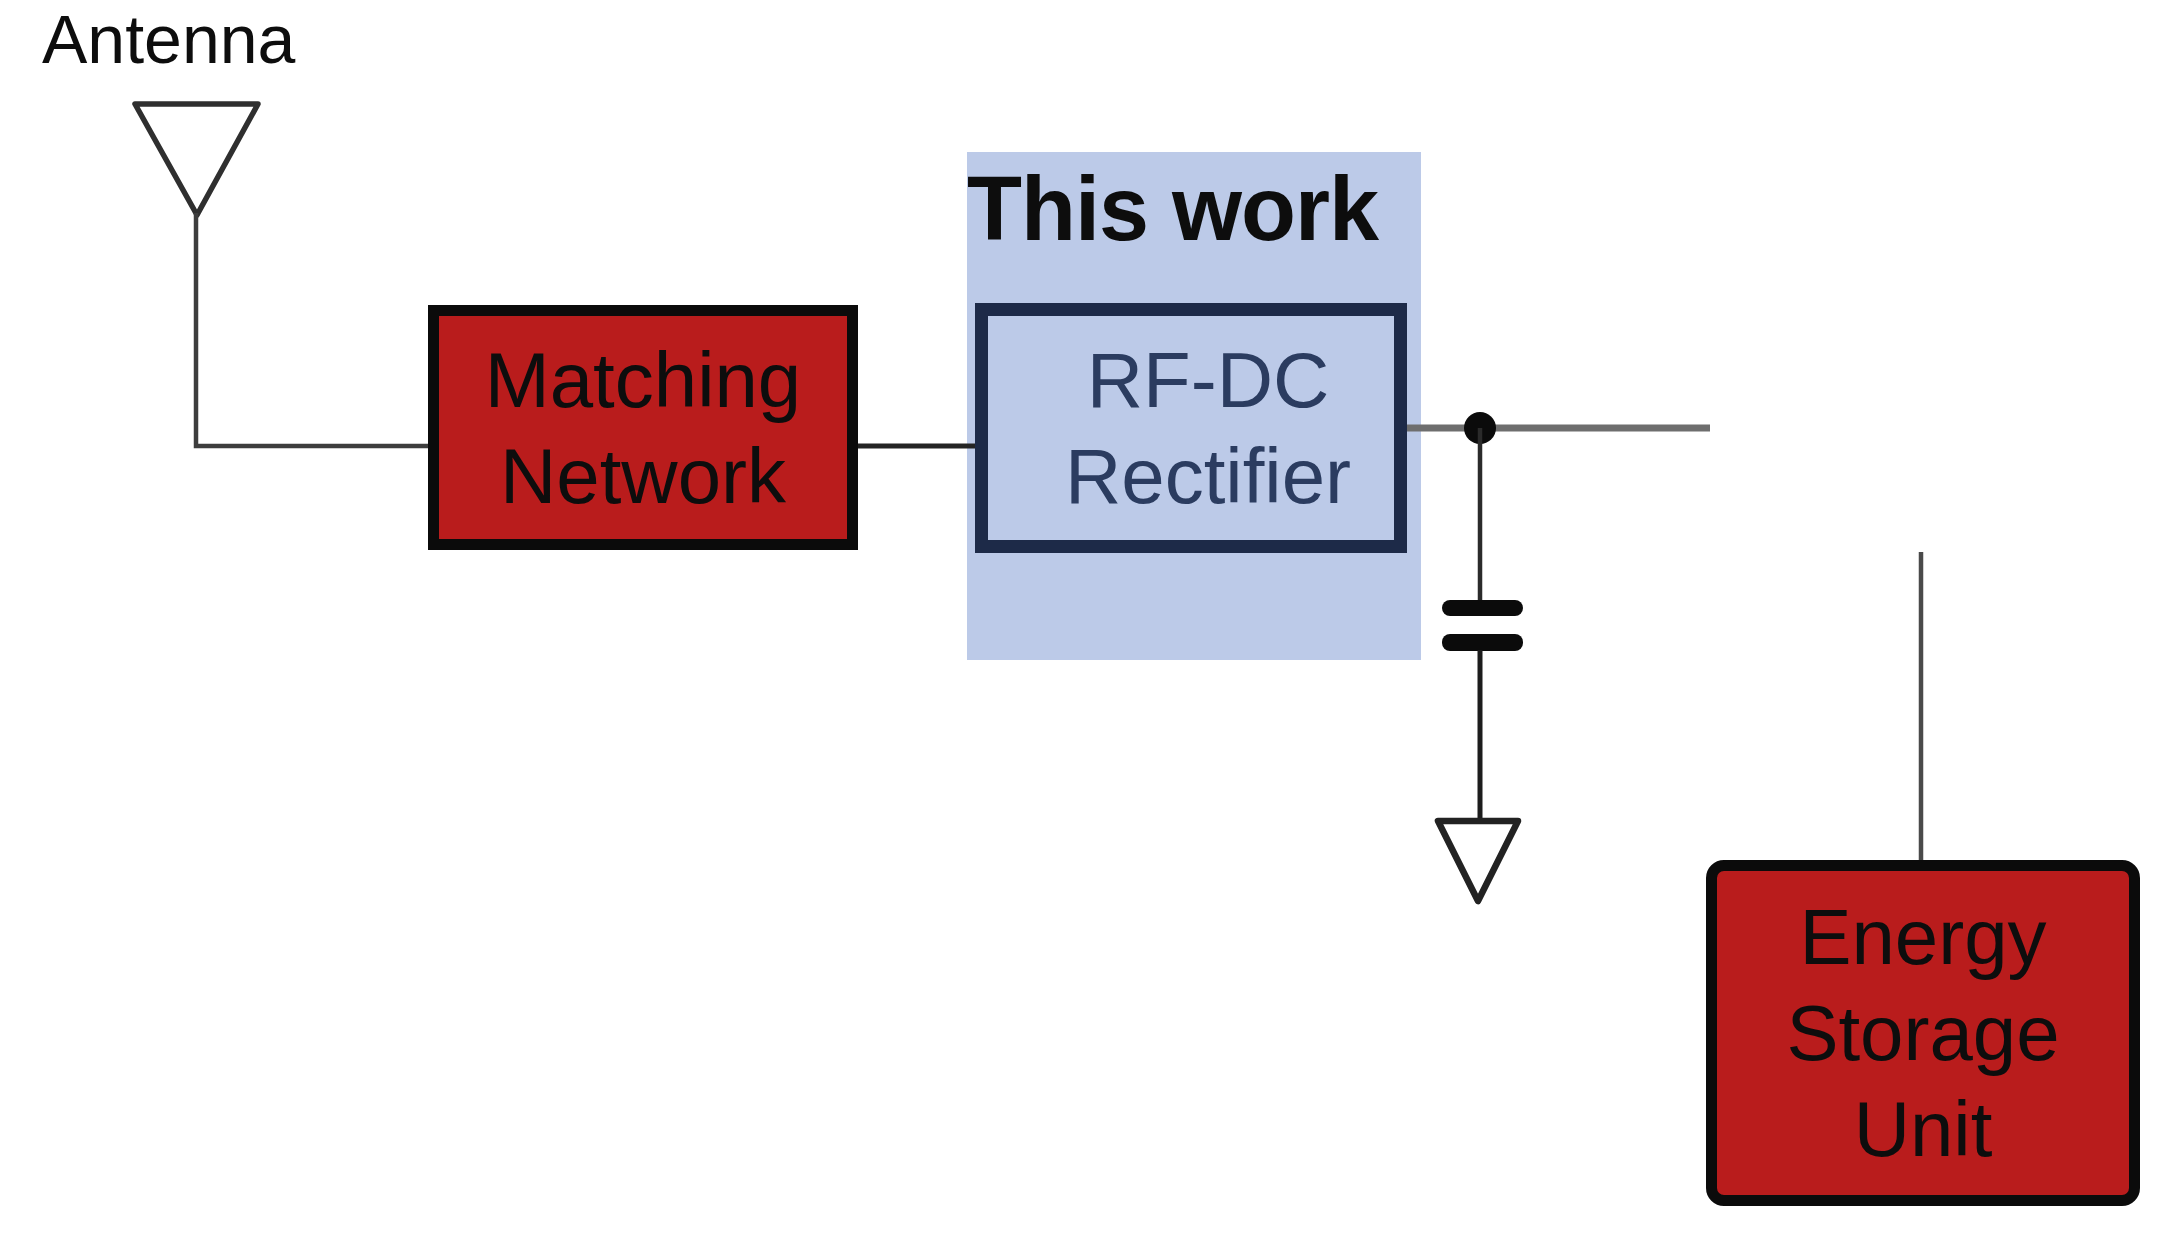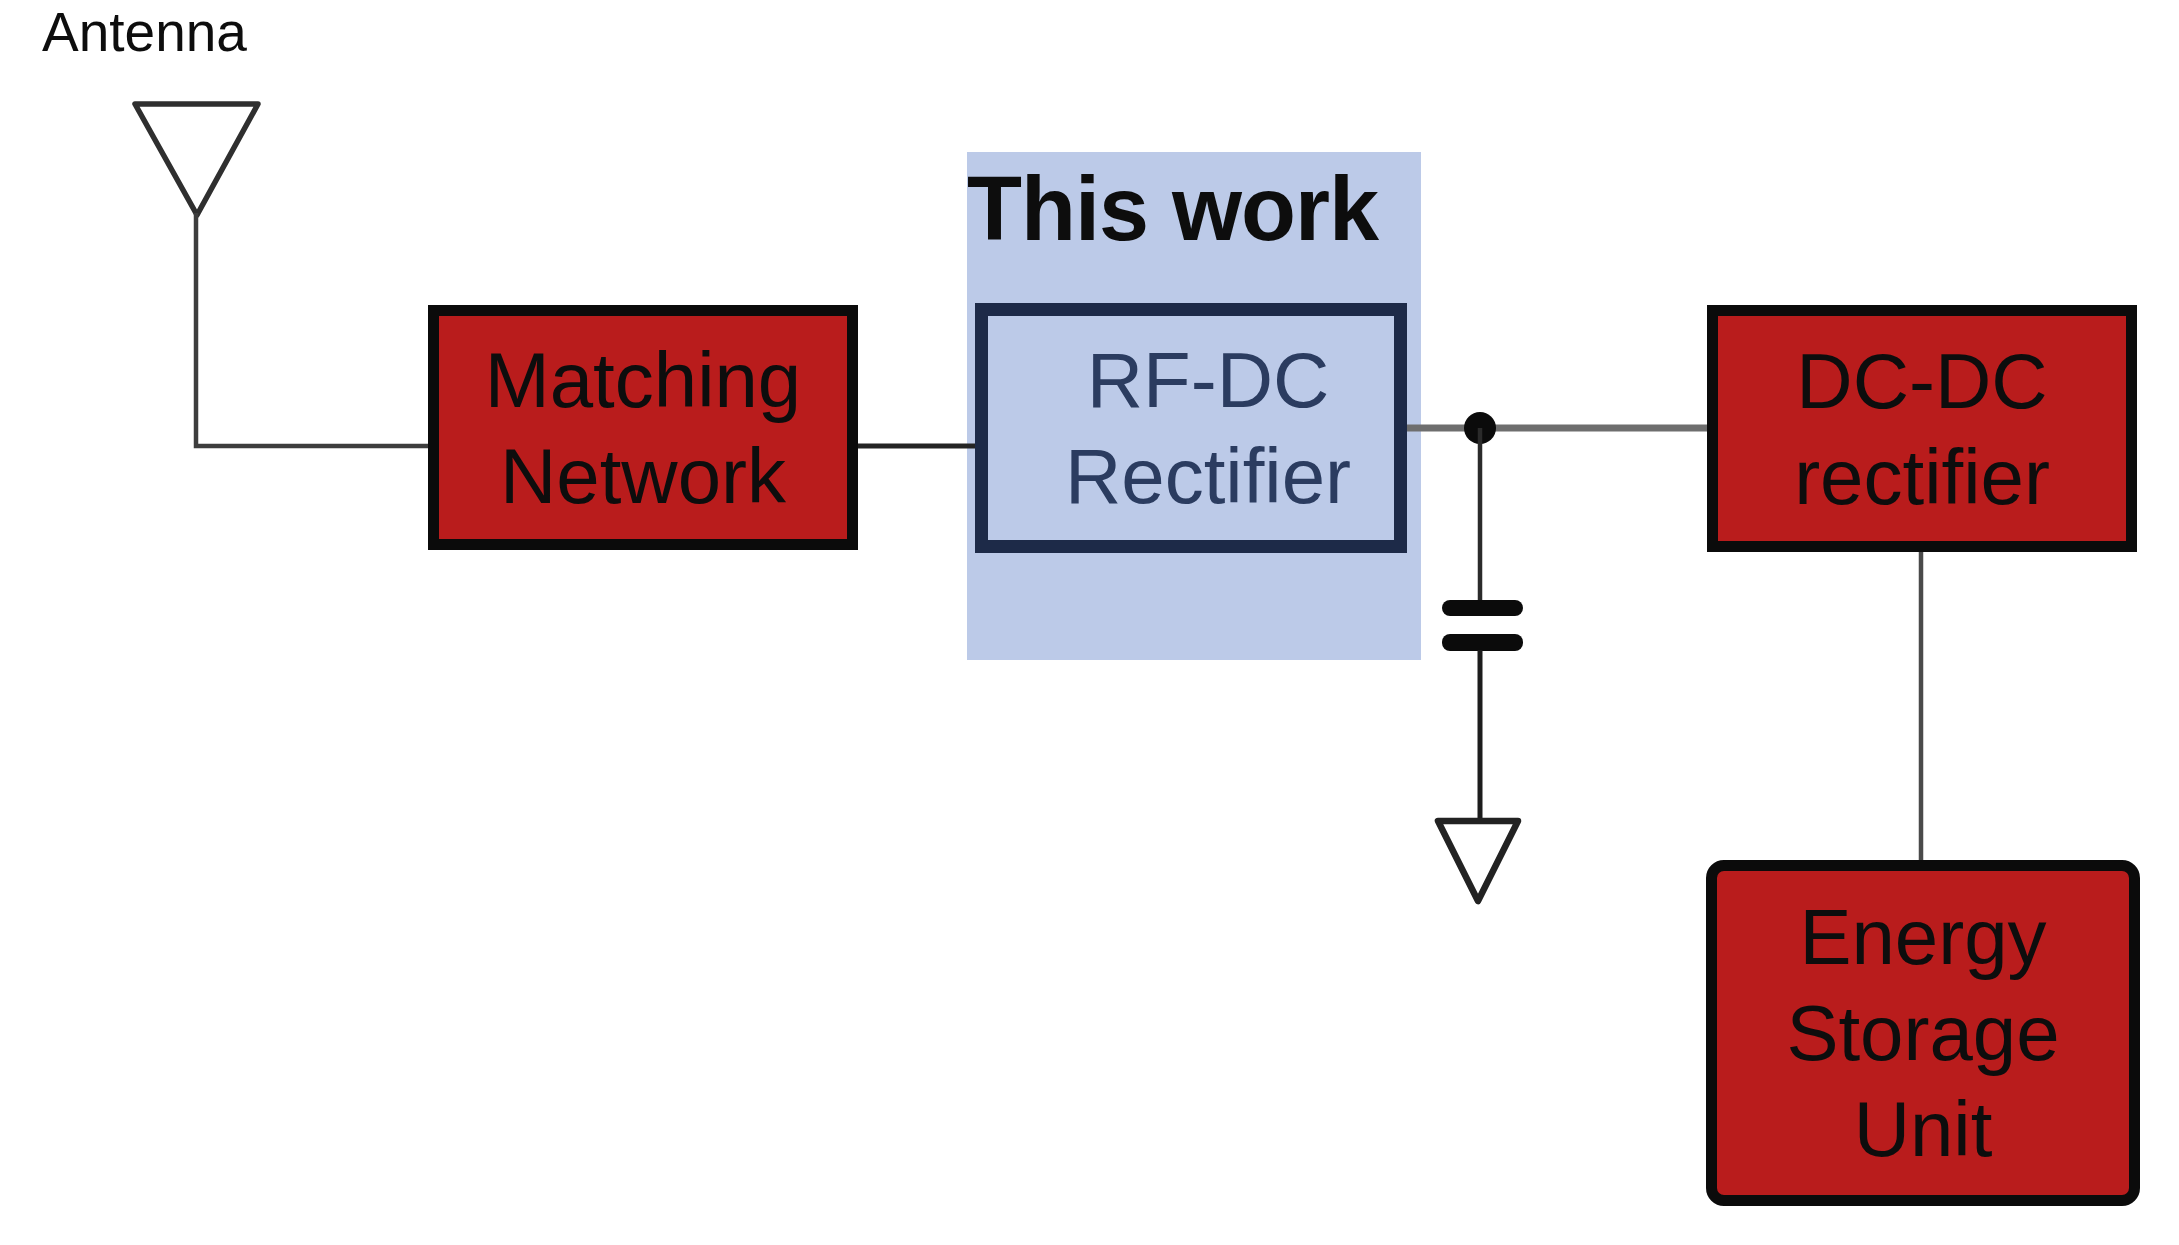"Antenna" .antenna-label { font-size: 55px -> 68px }
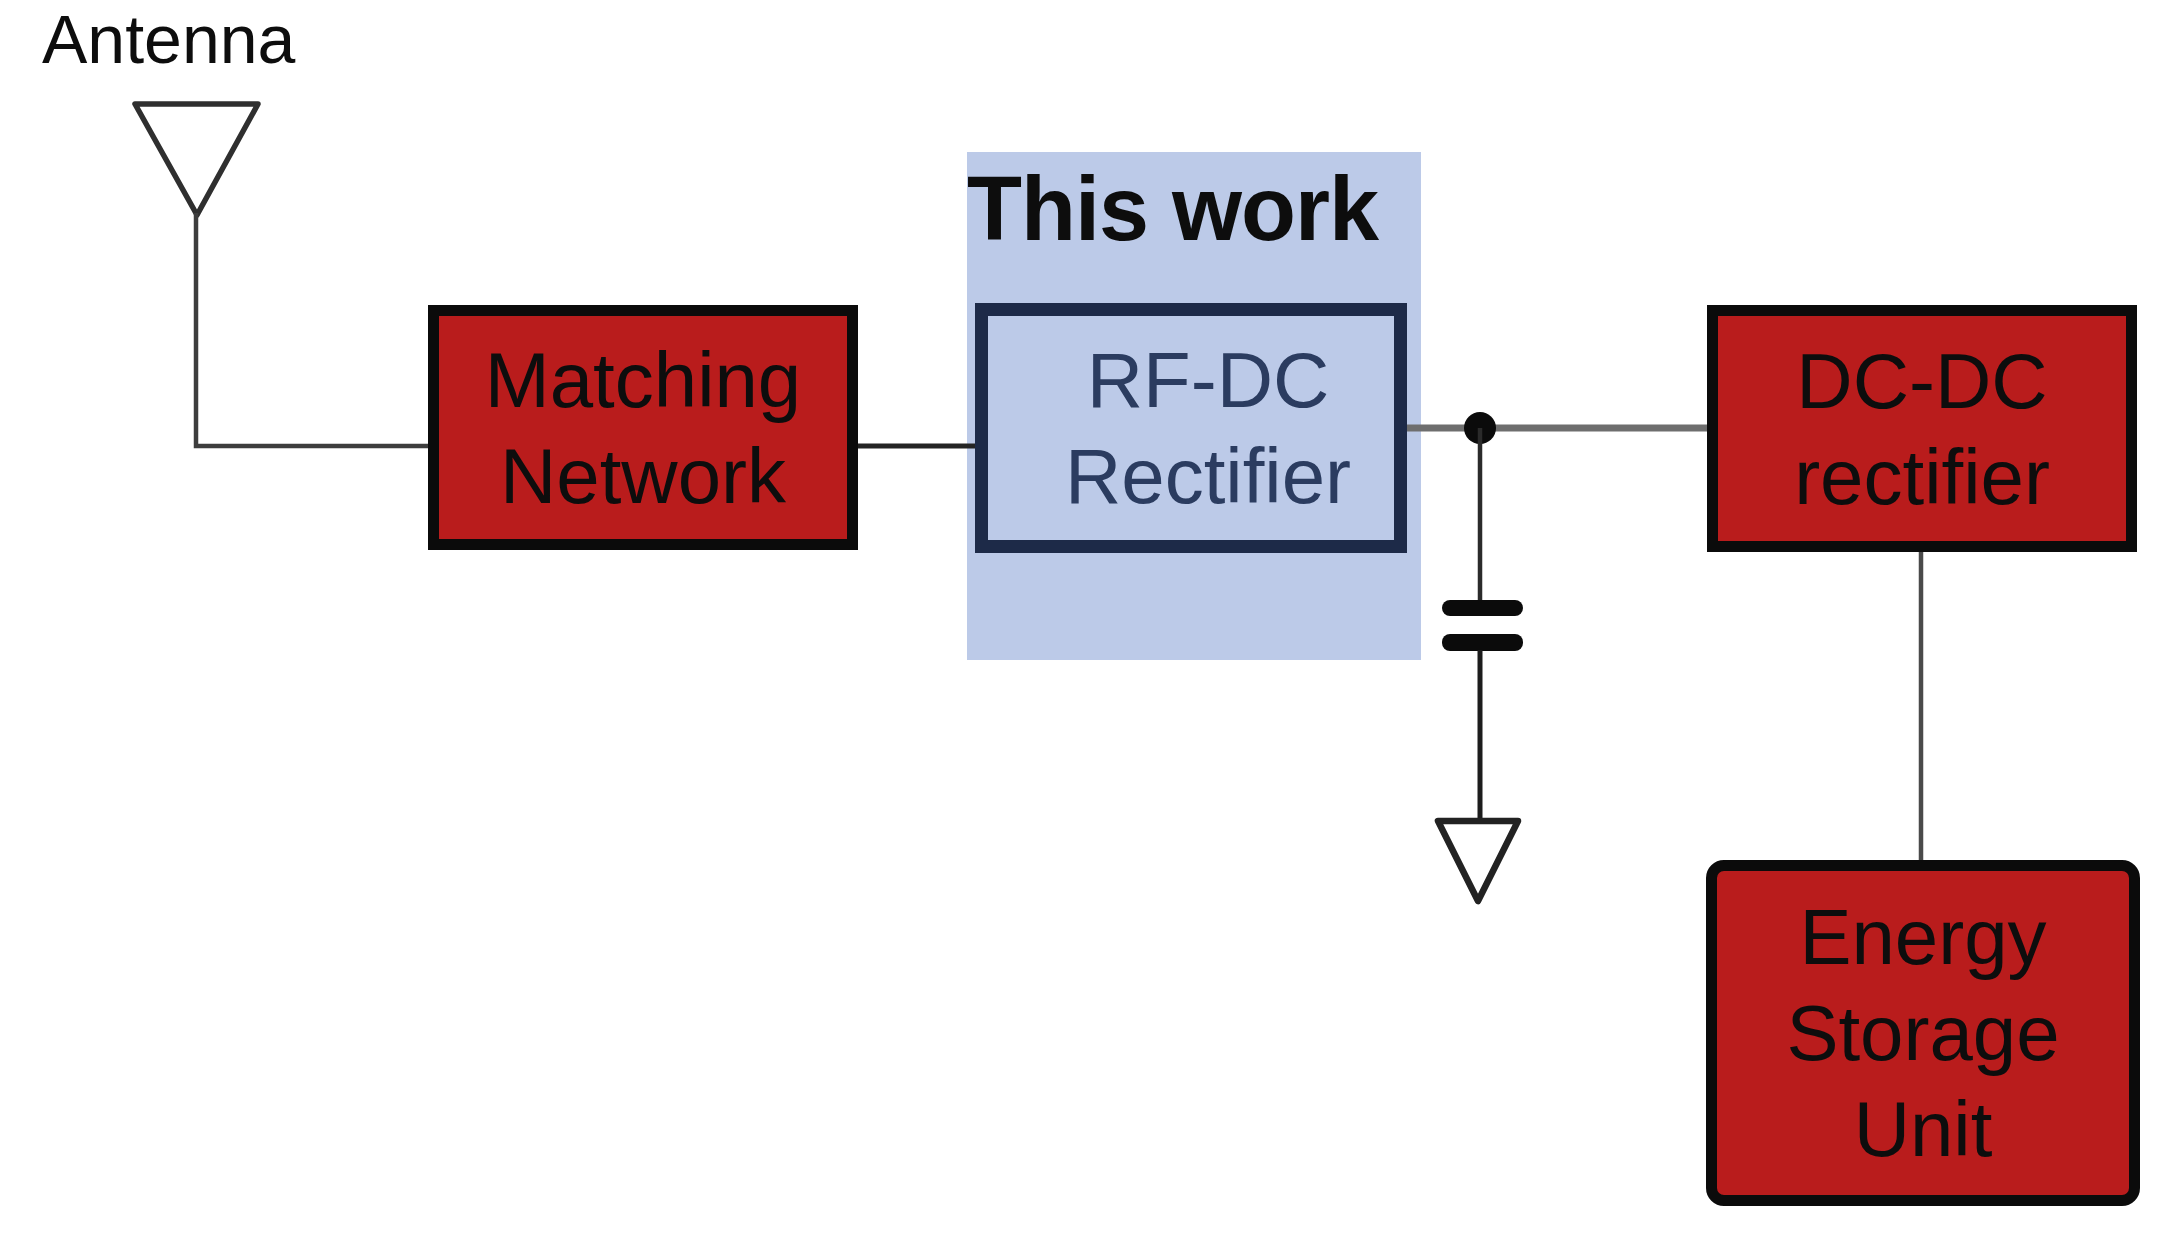"DC-DC" div.block { html: <div><span>DC-DC rectifier</span></div> -> none }
